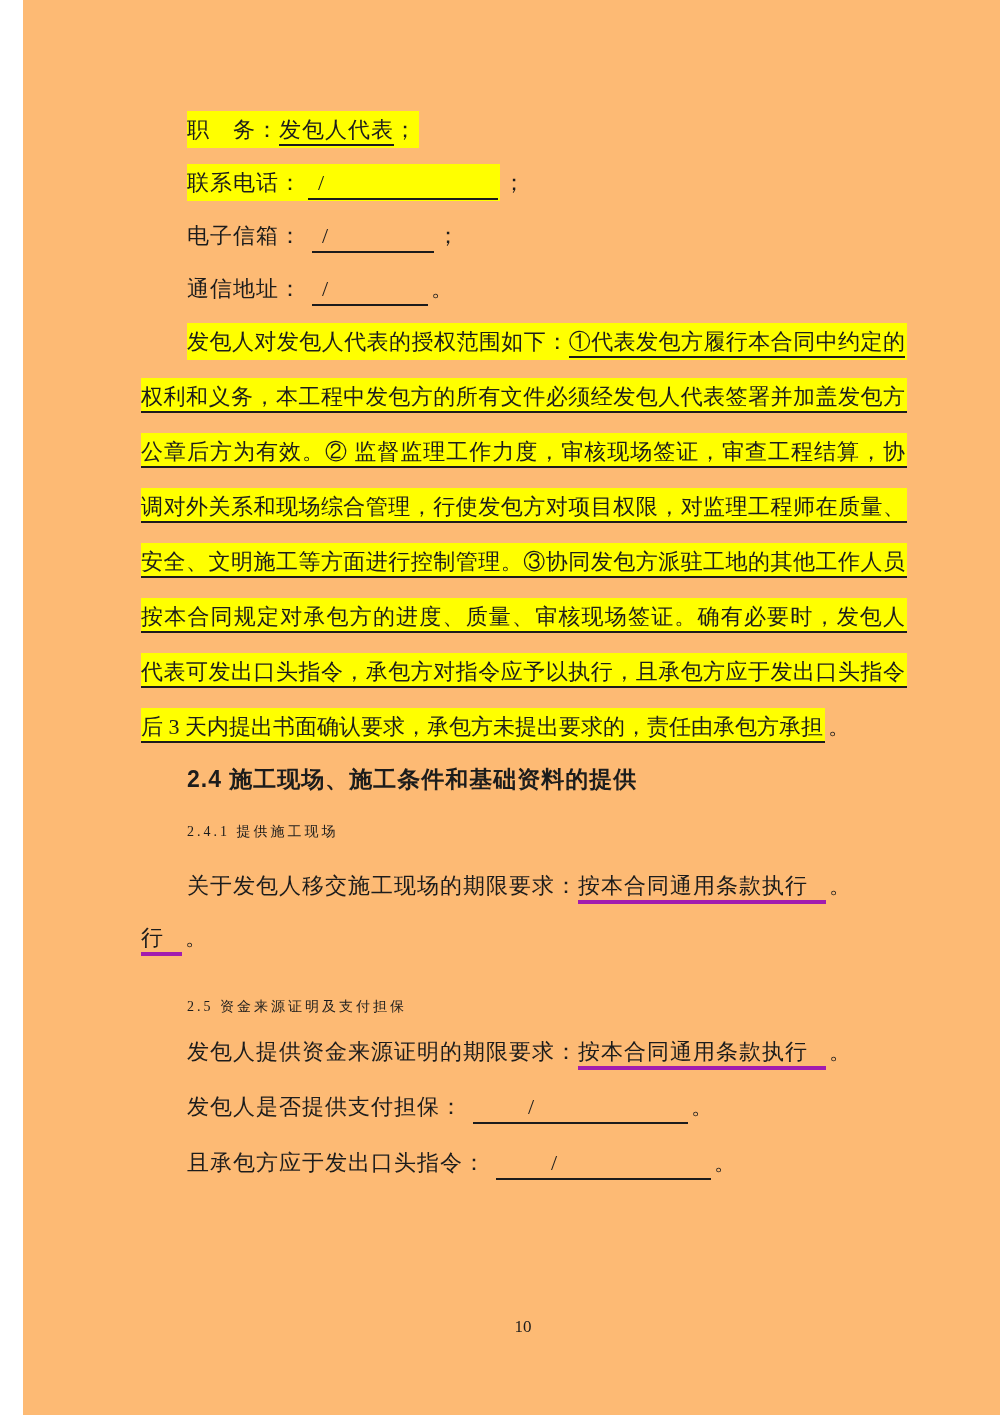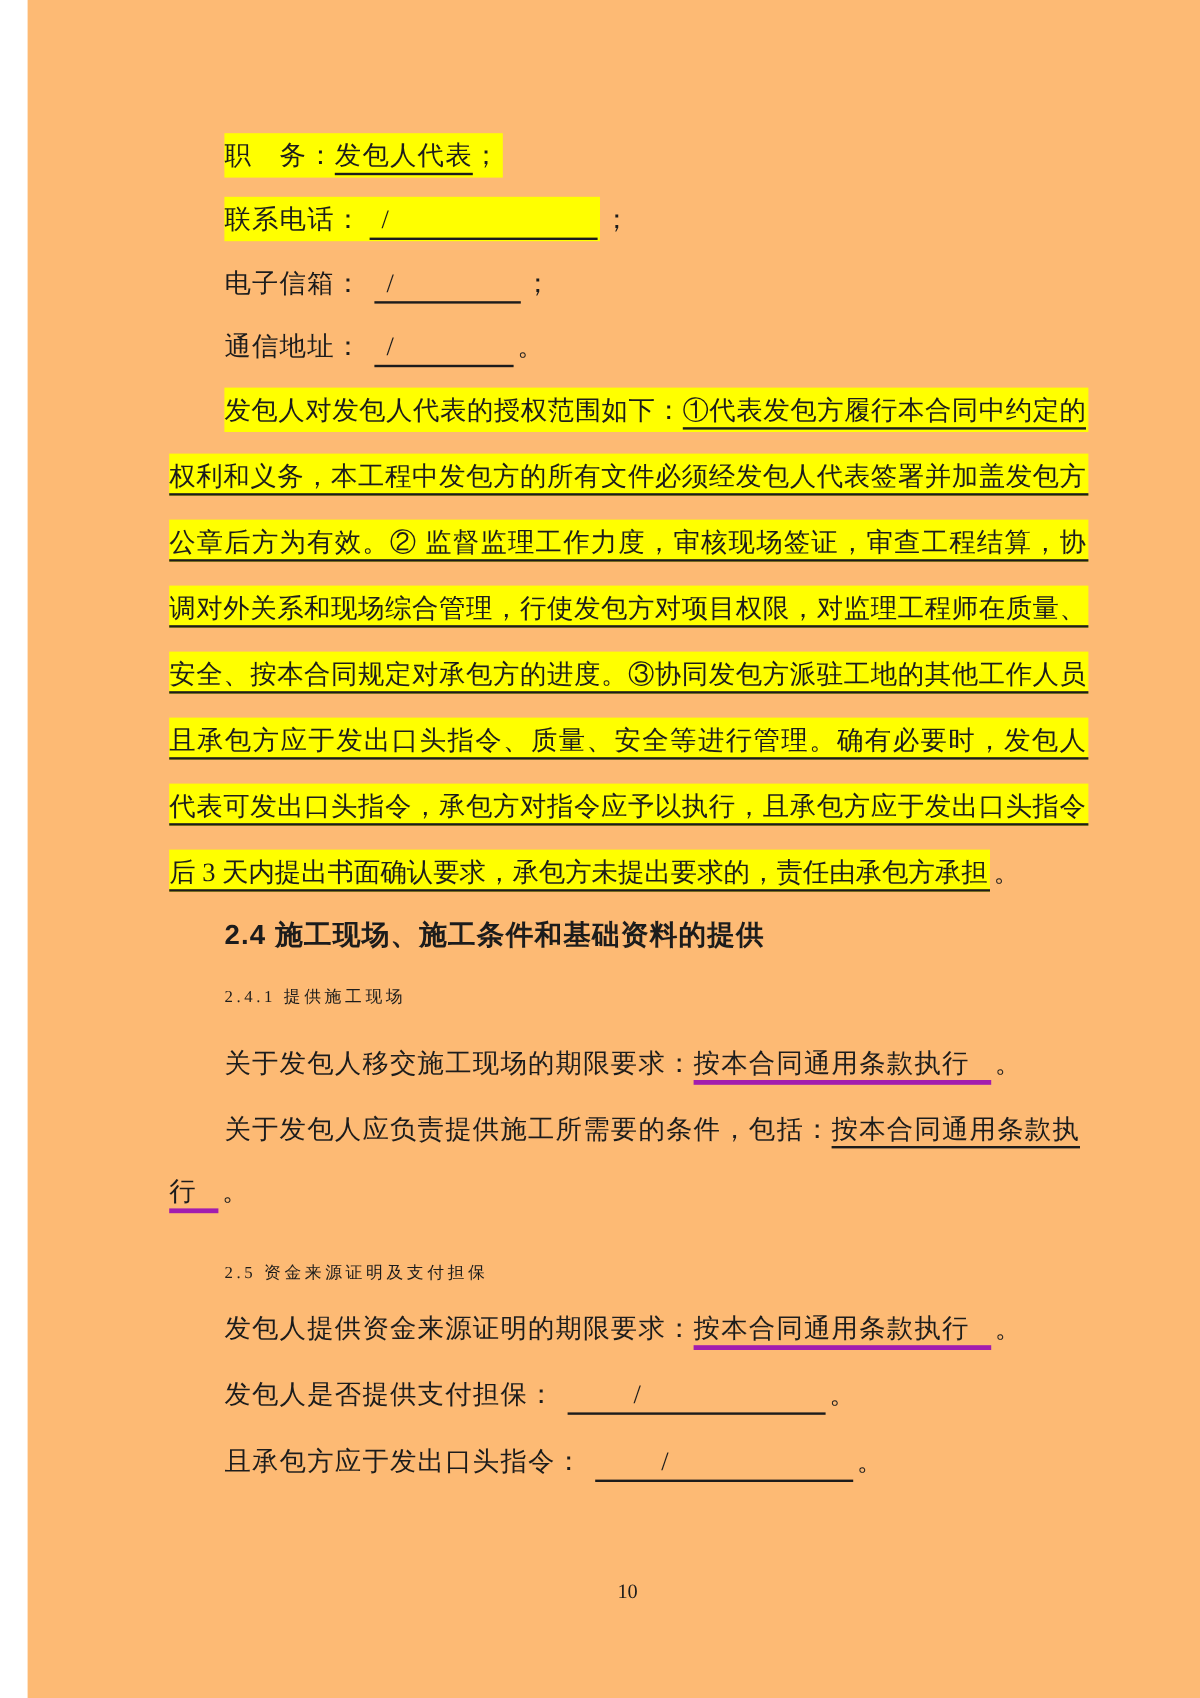"安全、按本合同规定对承包方的进度。③协同发包方派驻工地的其他工作人员" span.hl { text: 按本合同规定对承包方的进度 -> 文明施工等方面进行控制管理 }
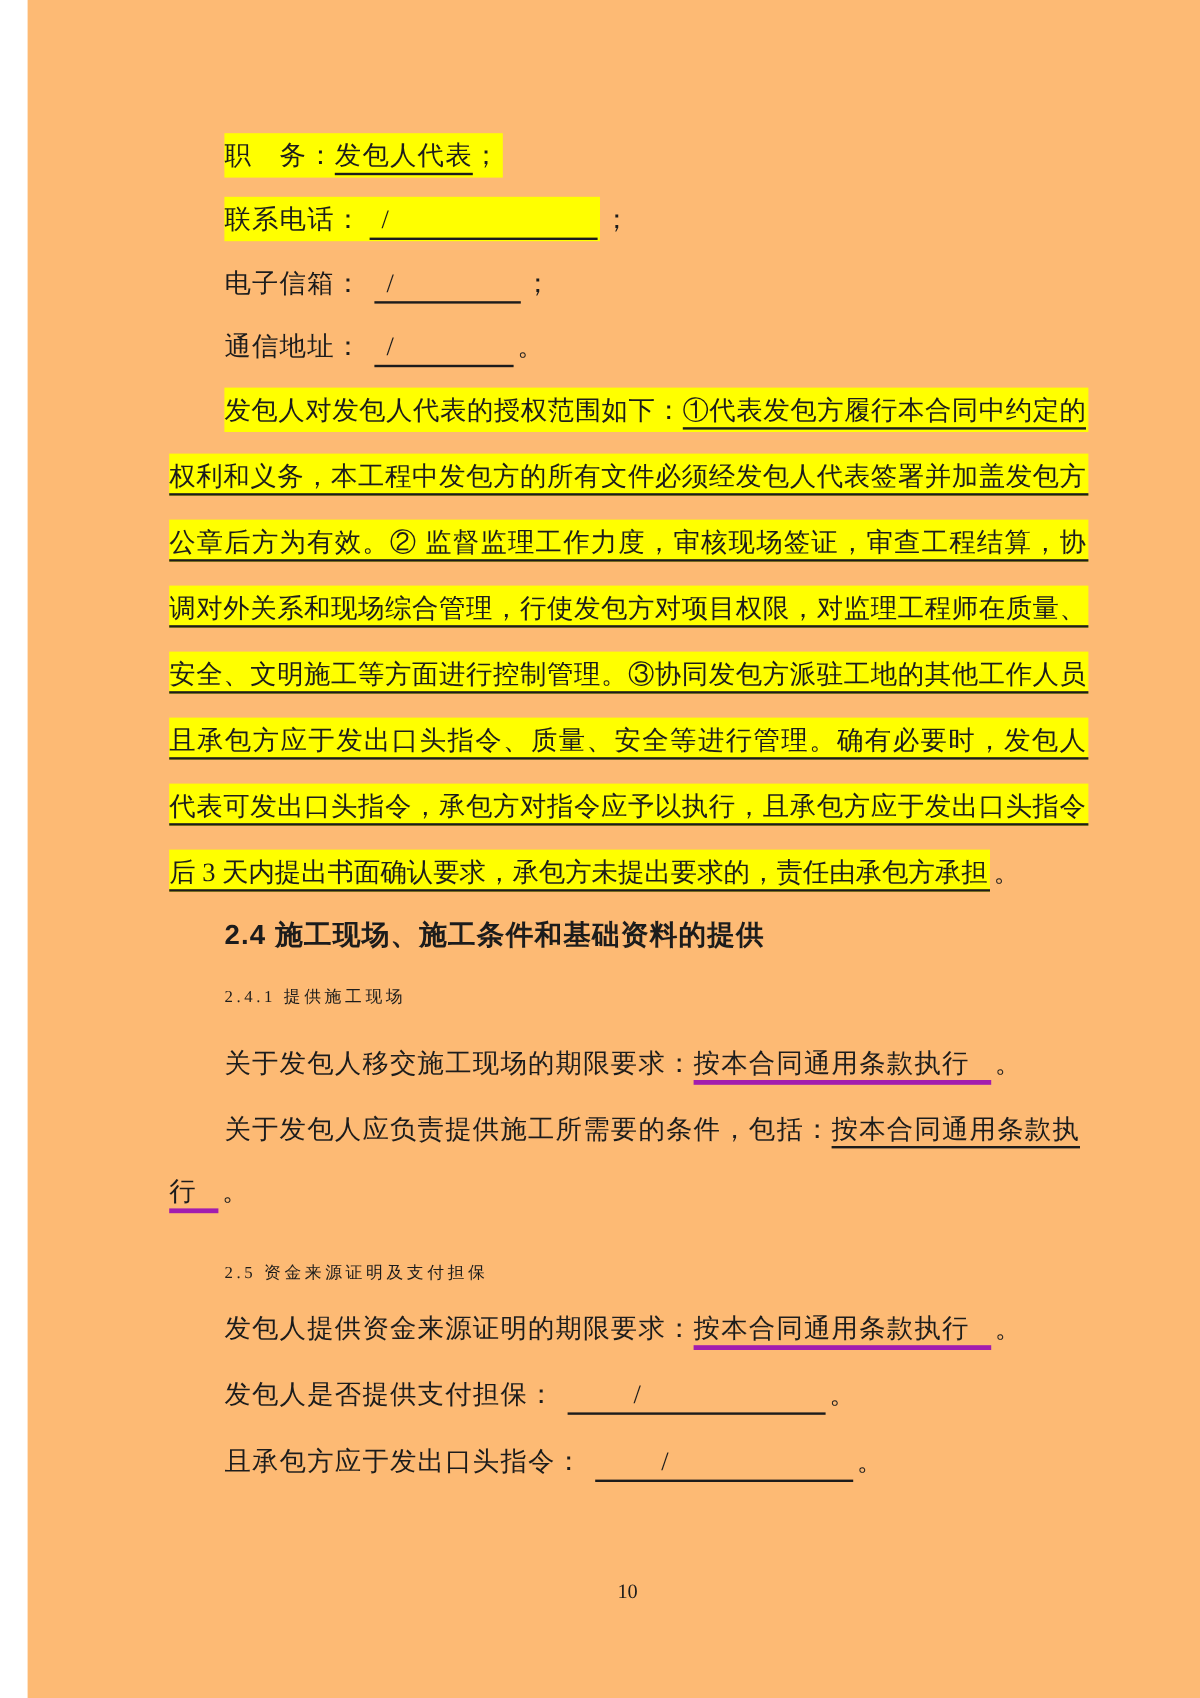"且承包方应于发出口头指令、质量、安全等进行管理。确有必要时，发包人" span.hl { text: 且承包方应于发出口头指令、质量、安全等进行管理 -> 按本合同规定对承包方的进度、质量、审核现场签证 }
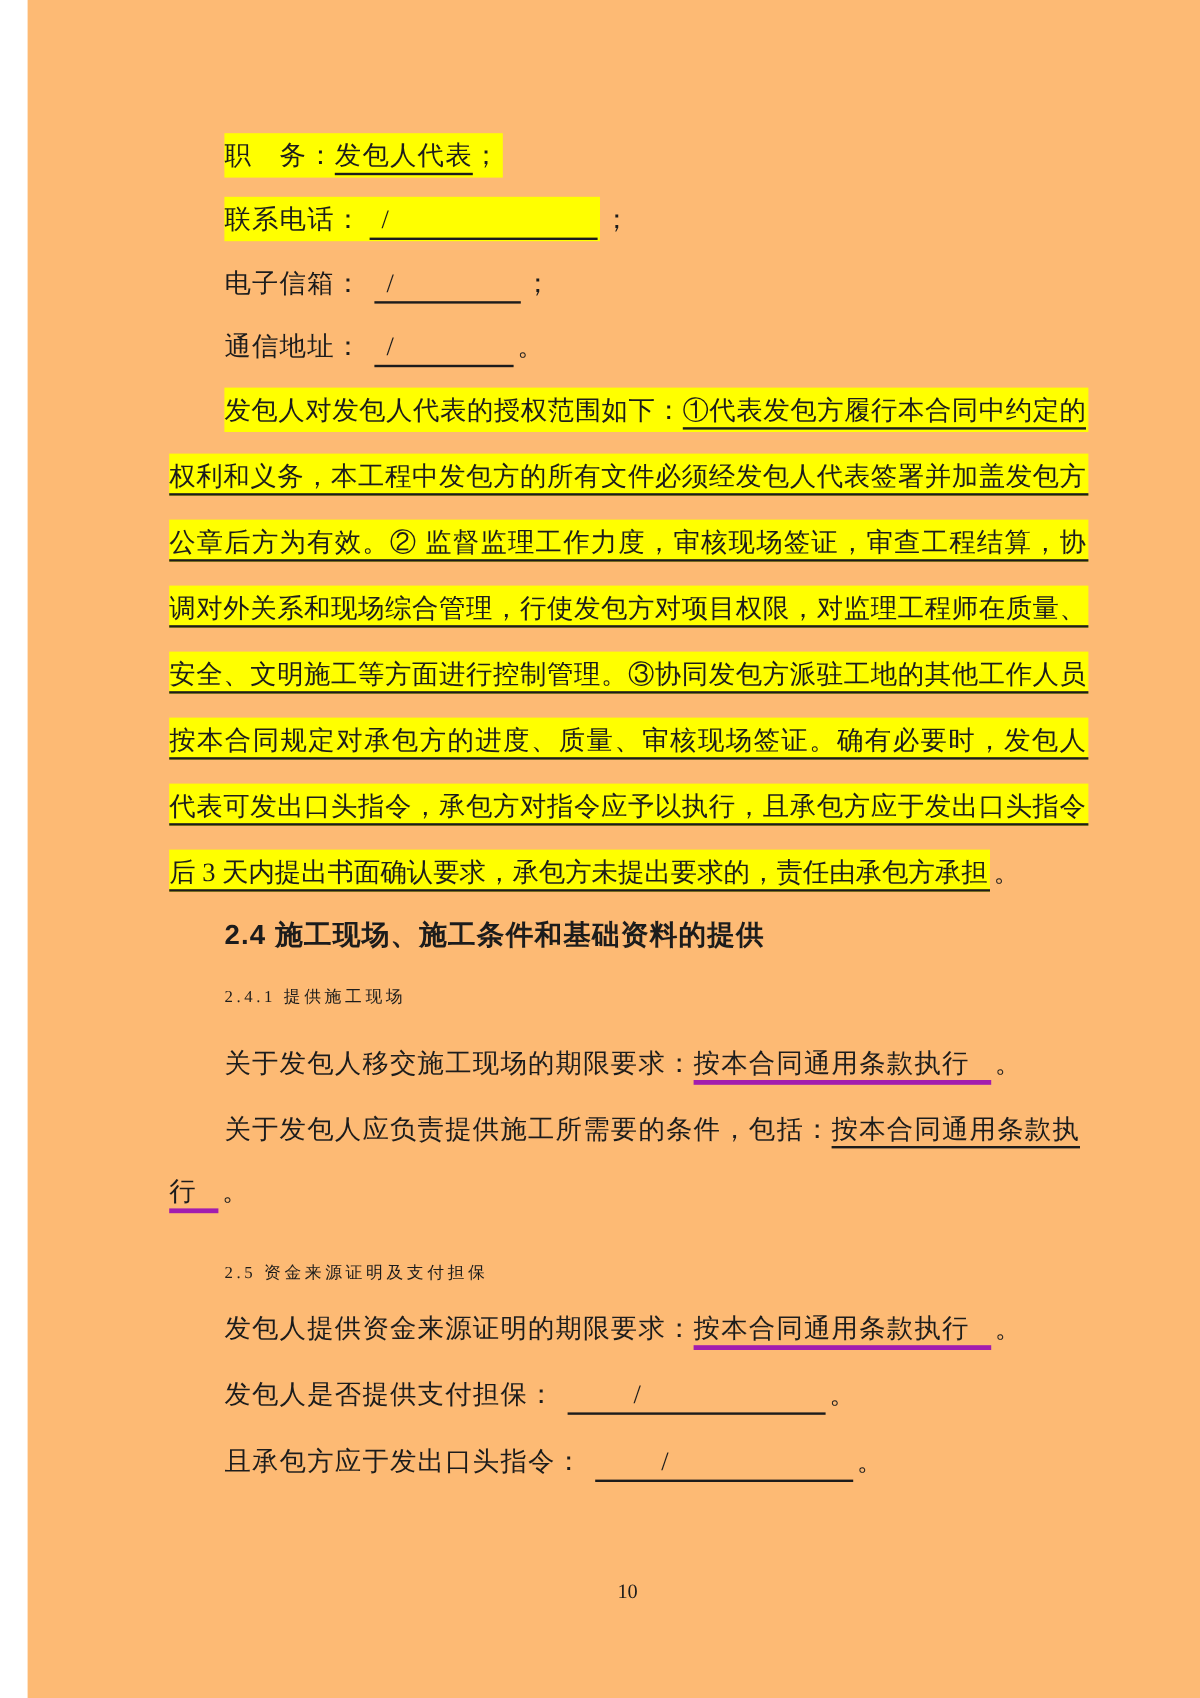"关于发包人应负责提供施工所需要的条件，包括：按本合同通用条款执" div.line { html: <div> <span>关于发包人应负责提供施工所需要的条件，包括：</span><span>按本合同通用条款执</span> </div> -> none }
